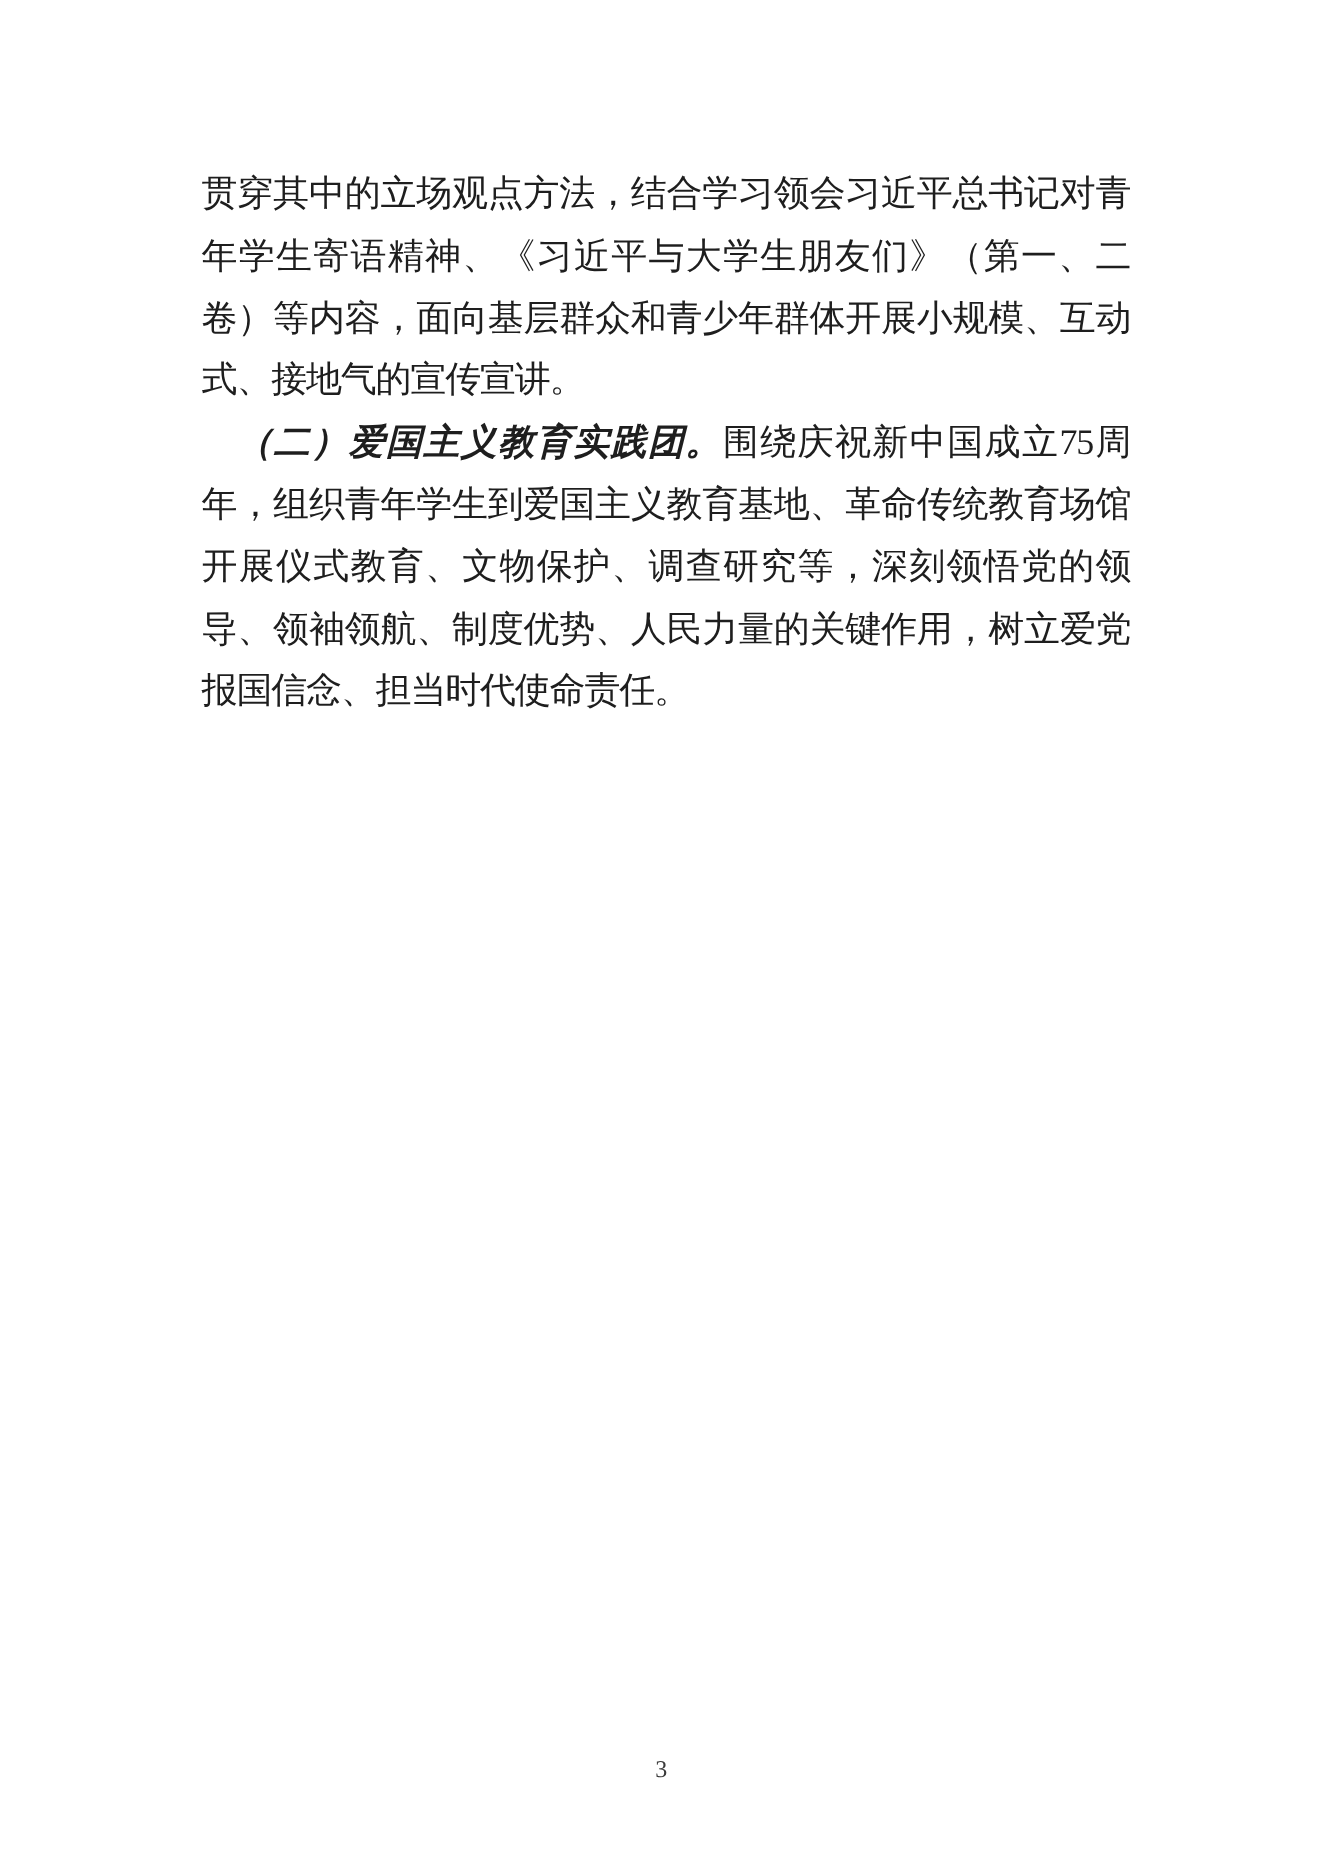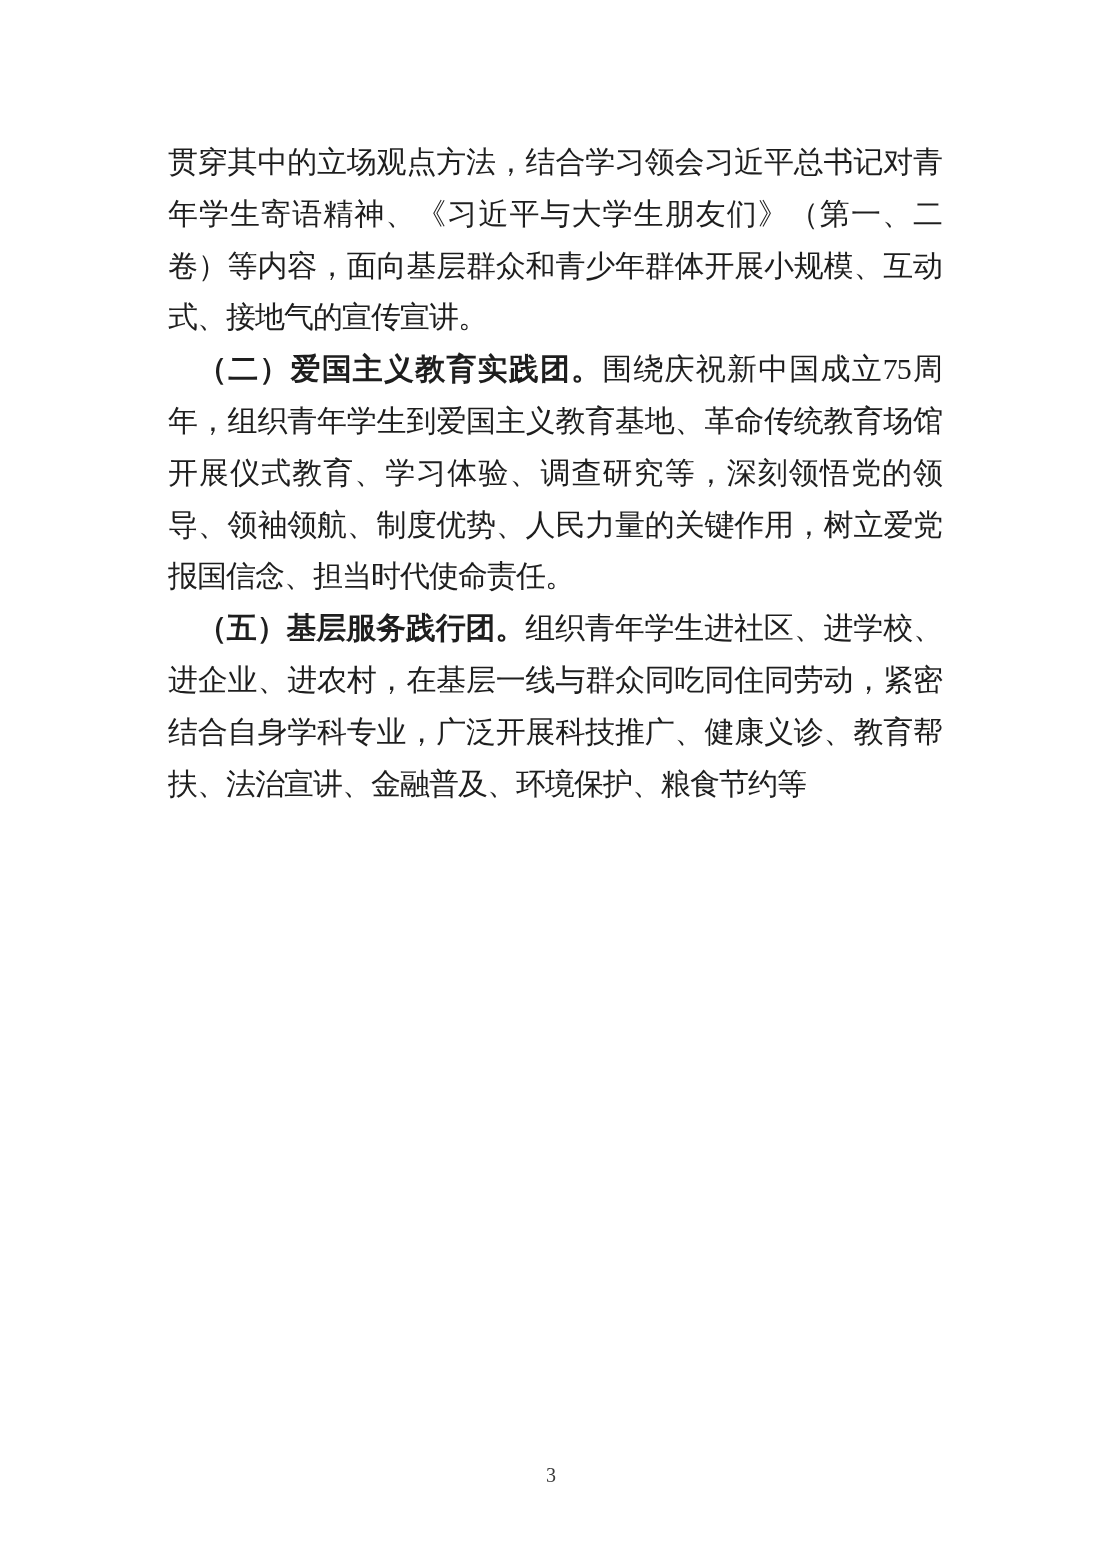"（二）爱国主义教育实践团。" .para .lead { font-style: none -> italic }
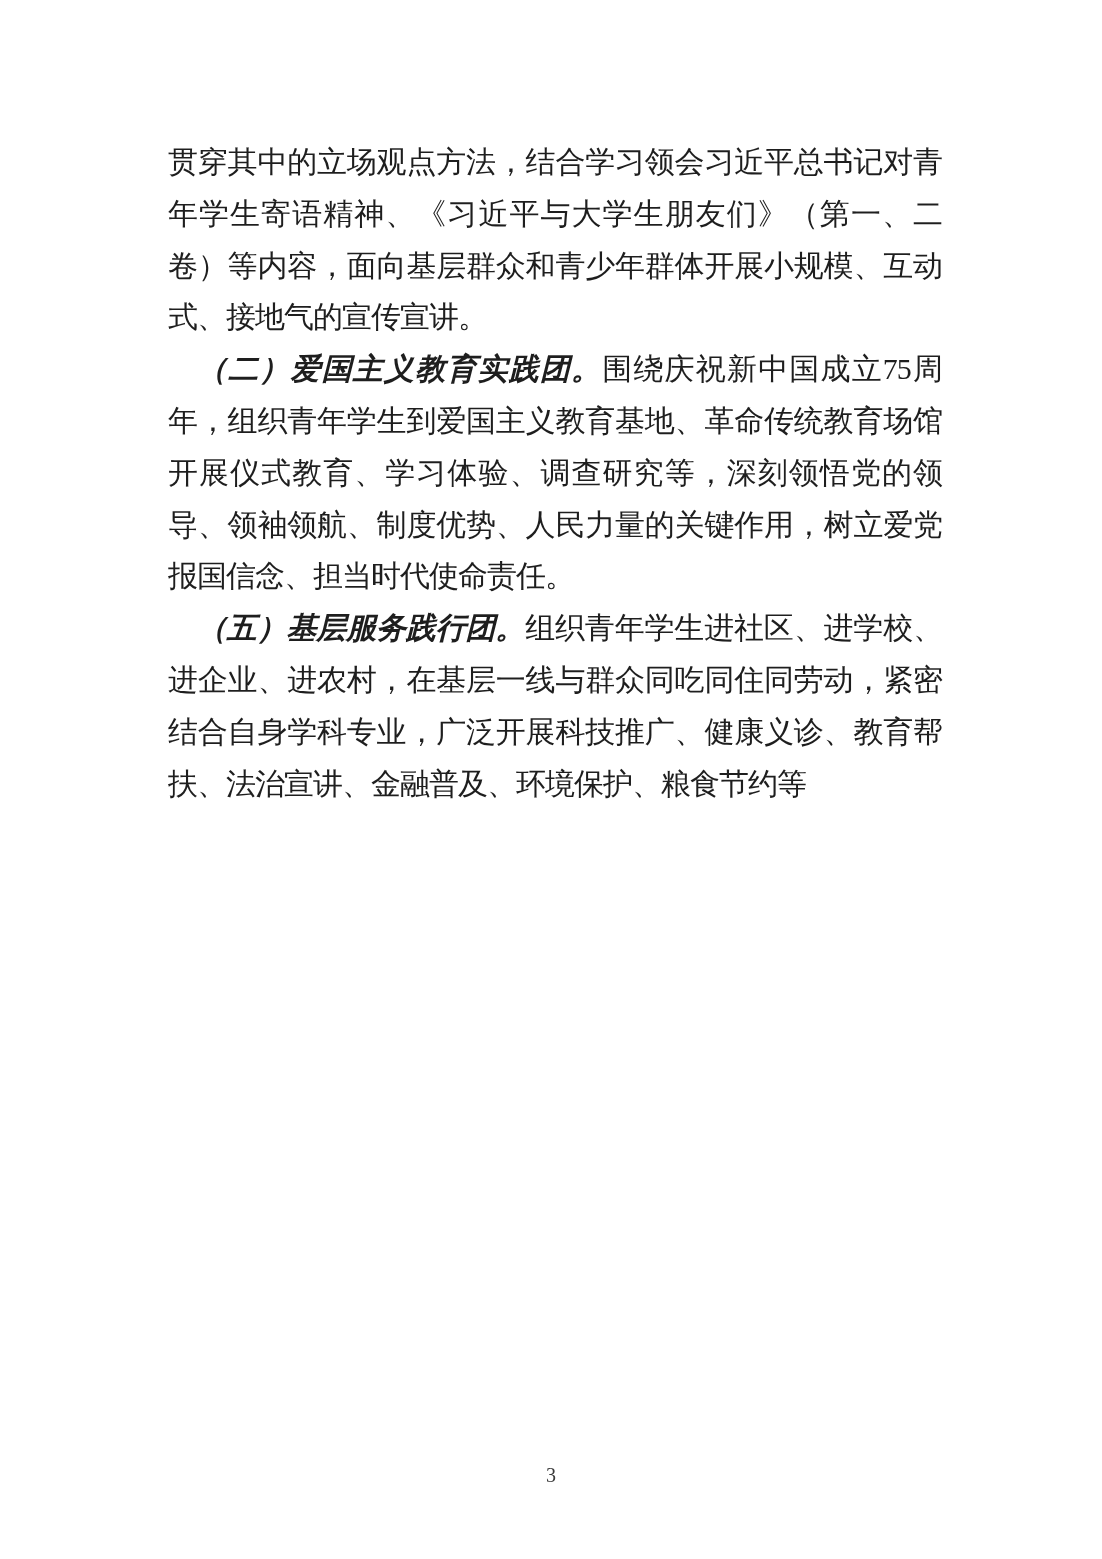"围绕庆祝新中国成立75周年，组织青年学生到爱国主义教育基地、革命传统教育场馆开展" span { text: 学习体验 -> 文物保护 }
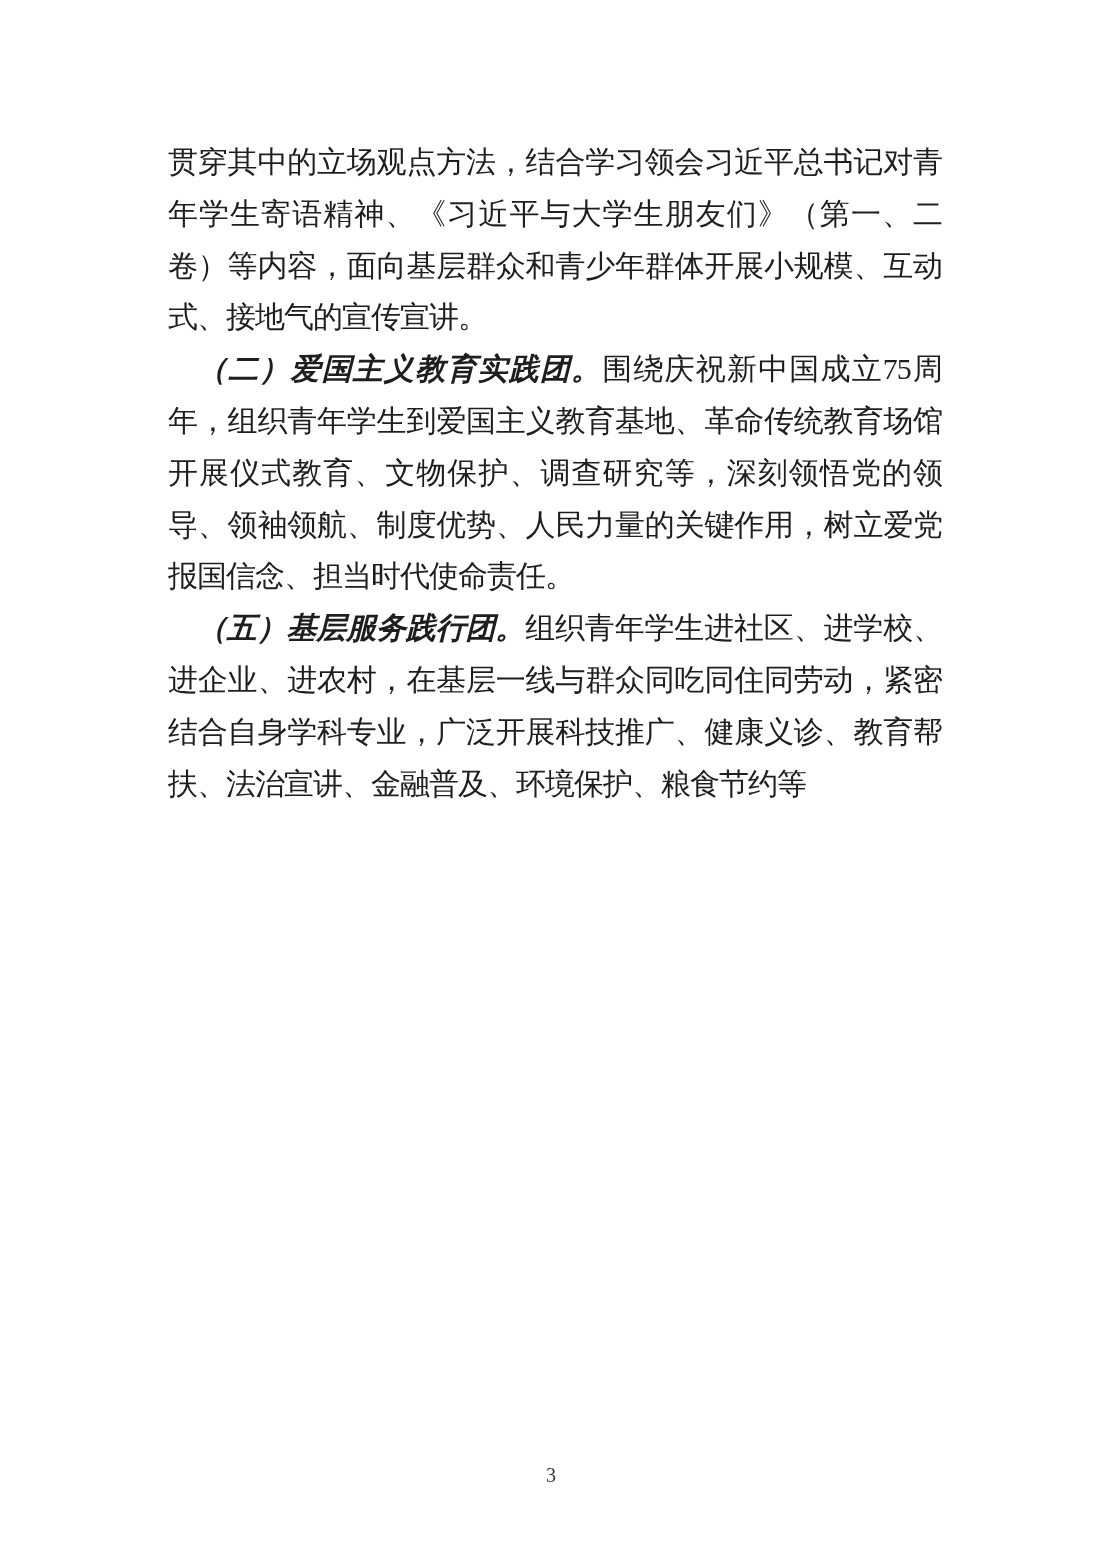"（五）基层服务践行团。组织青年学生进社区、进学校、进企业、进农村，在基层一线与群" p.para { html: <p><span>（五）基层服务践行团。</span><span>组织青年学生进社区、进学校、进企业、进农村，在基层一线与群众同吃同住同劳动，紧密结合自身学科专业，广泛开展科技推广、健康义诊、教育帮扶、法治宣讲、金融普及、环境保护、粮食节约等</span></p> -> none }
